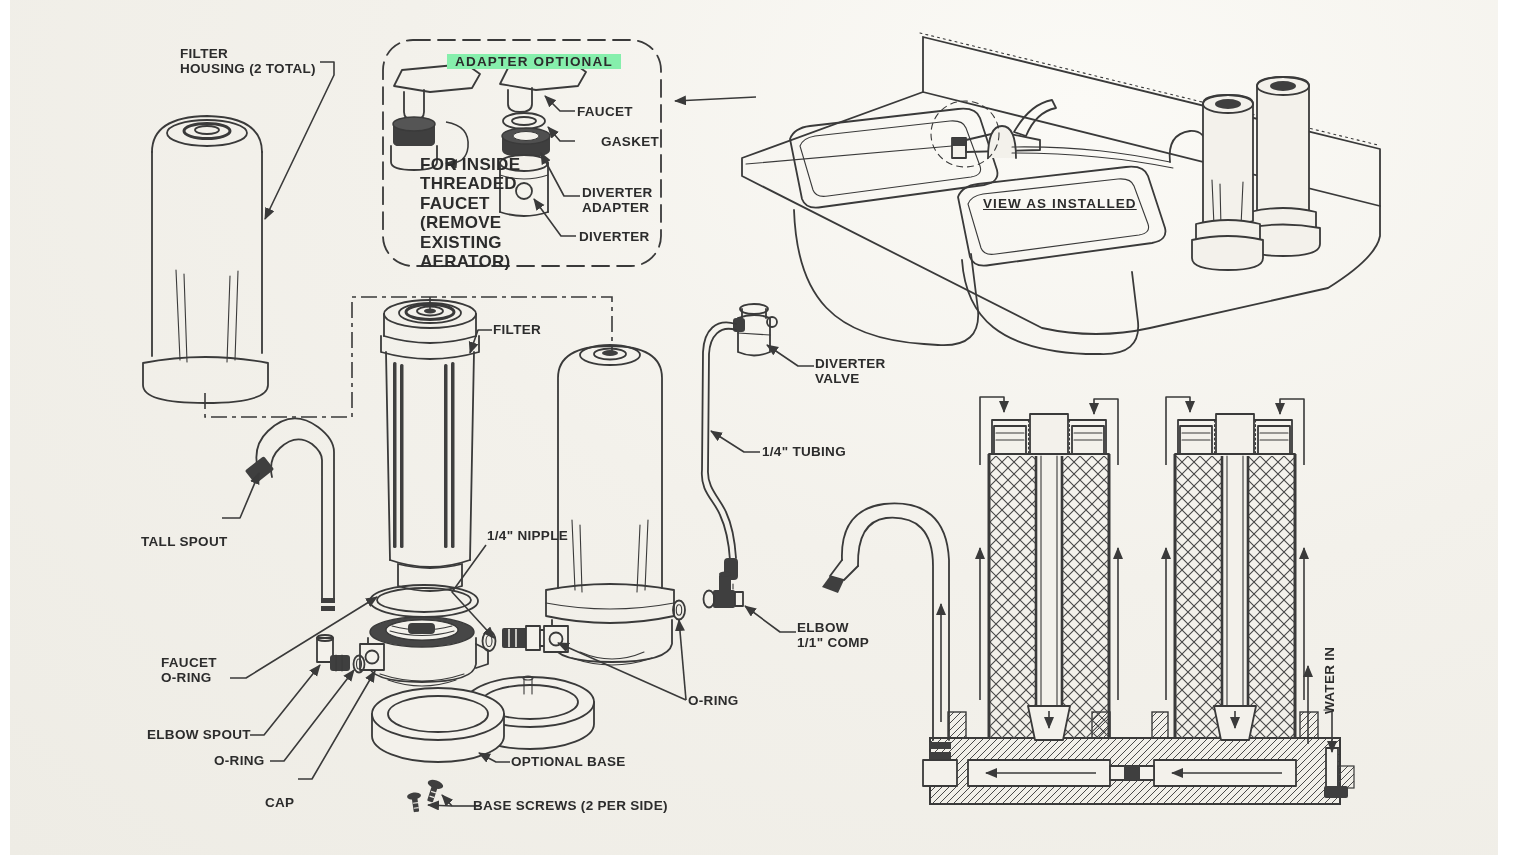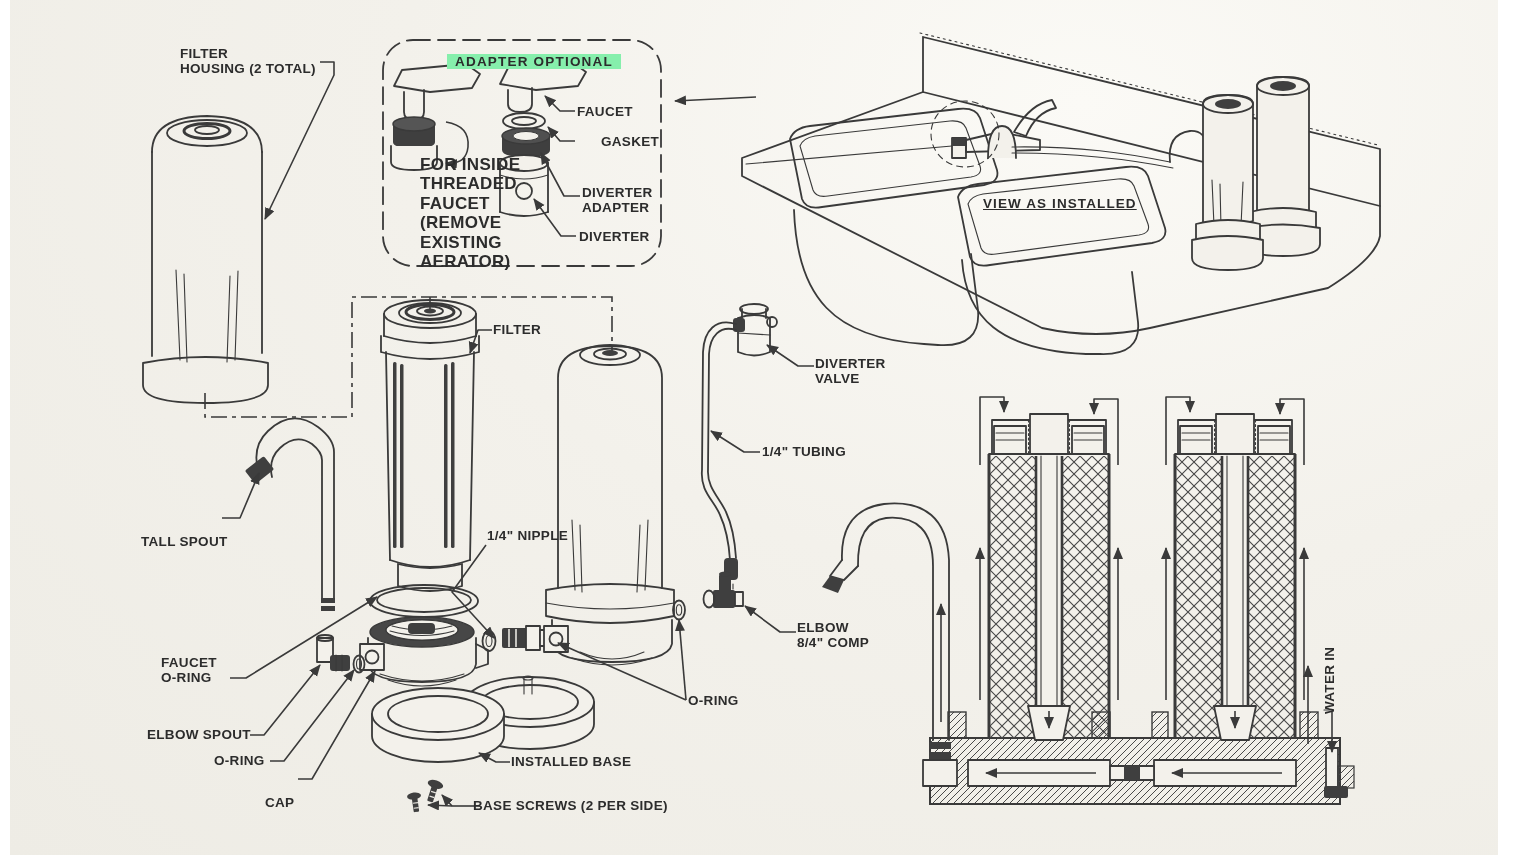"ELBOW" div.lbl { text: 8/4 -> 1/1 }
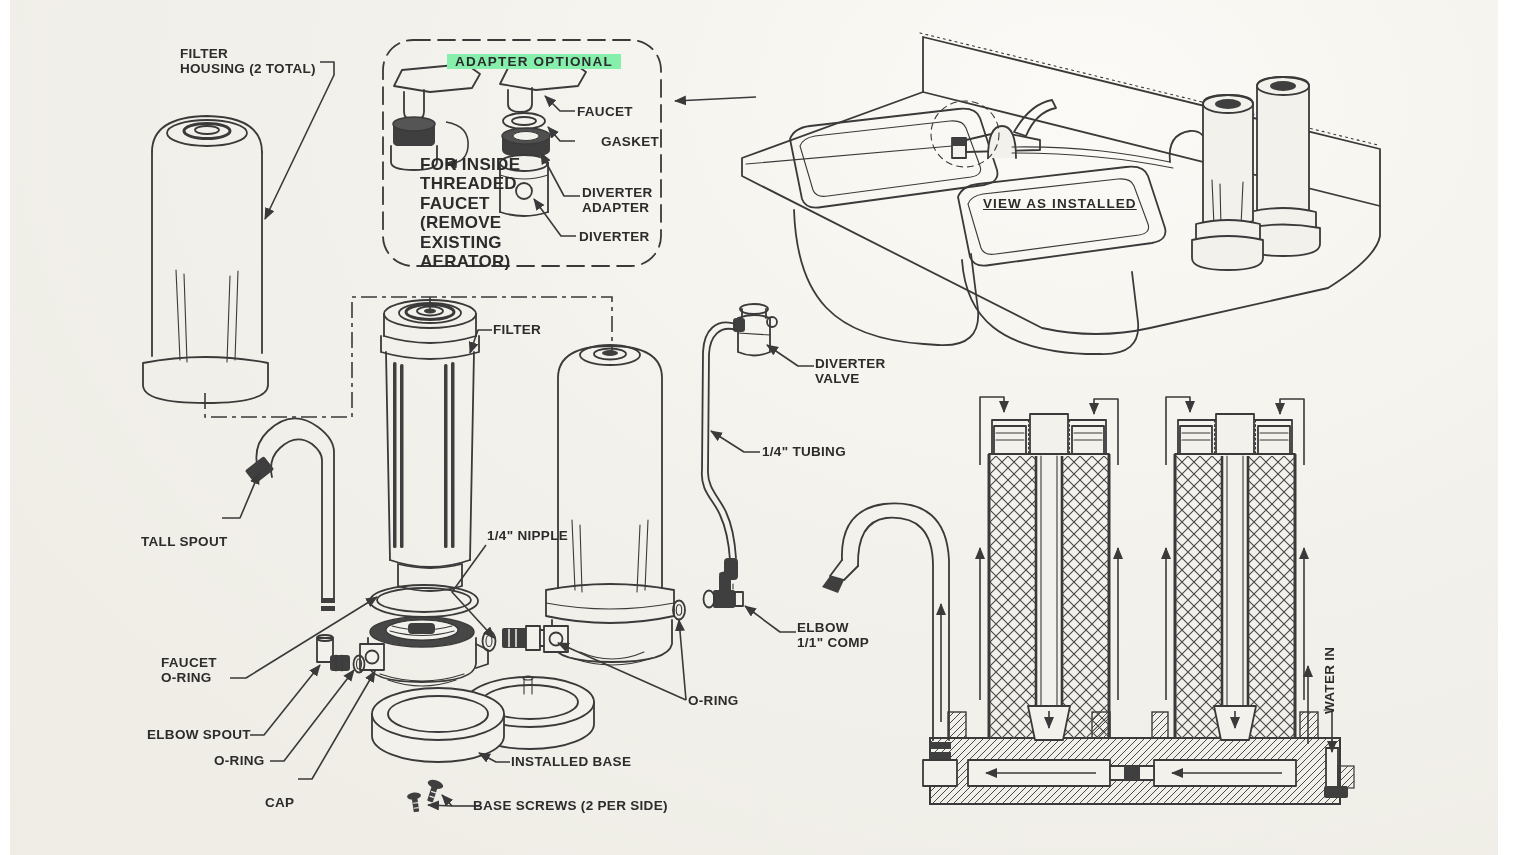"INSTALLED BASE" div.lbl { text: INSTALLED -> OPTIONAL }
